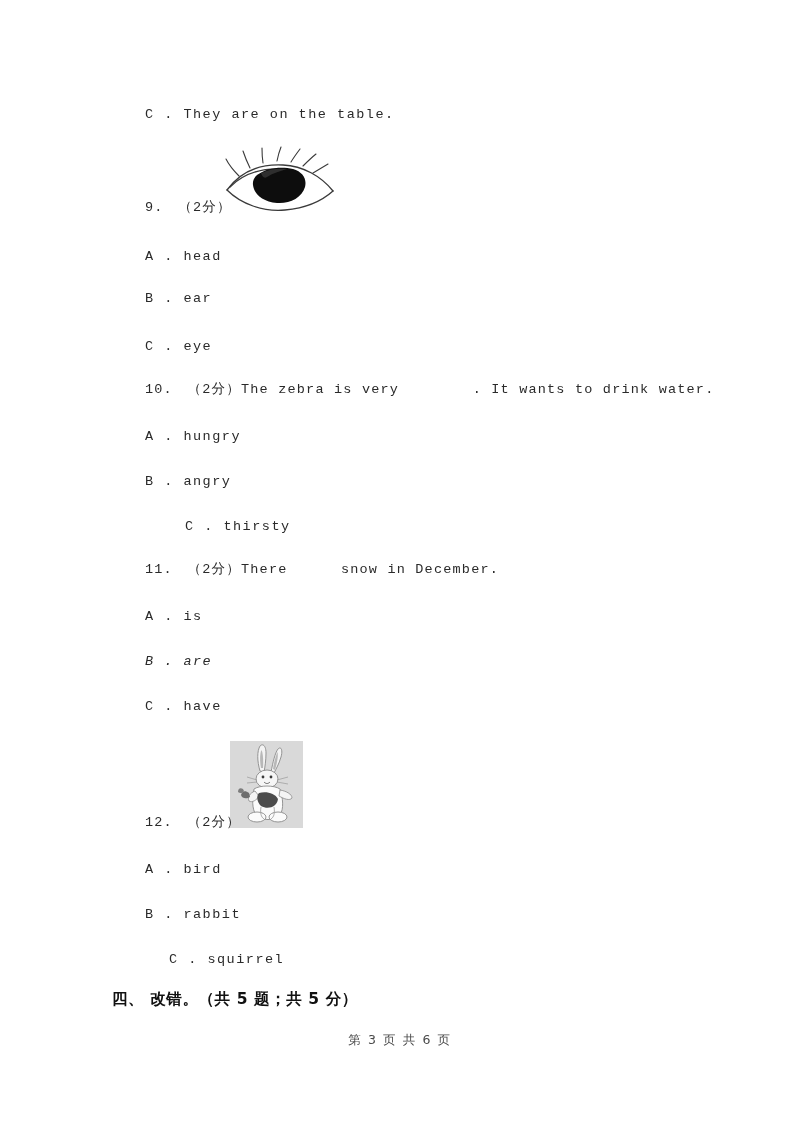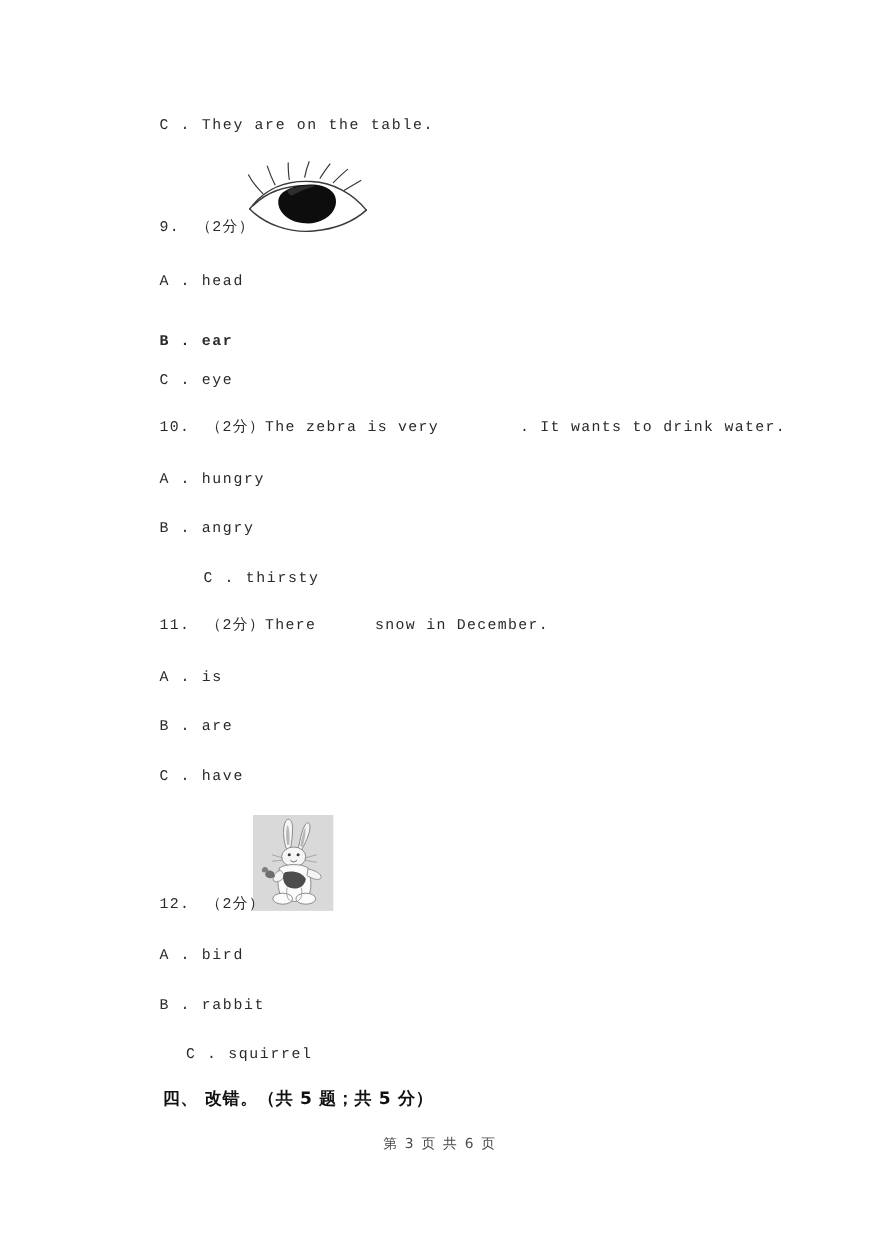"B . ear" div.line { font-weight: bold -> none; top: 304px -> 291px }
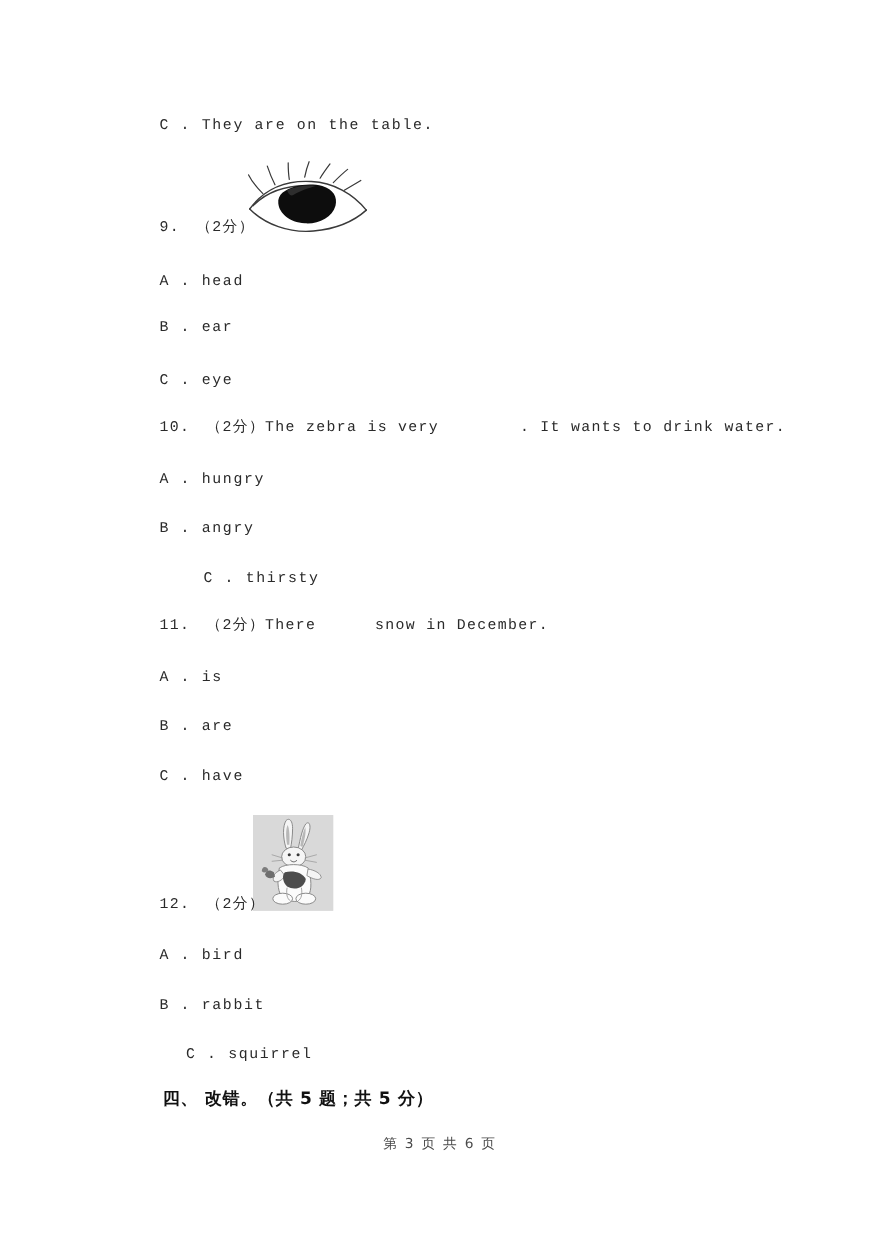"B . are" div.line { font-style: none -> italic }
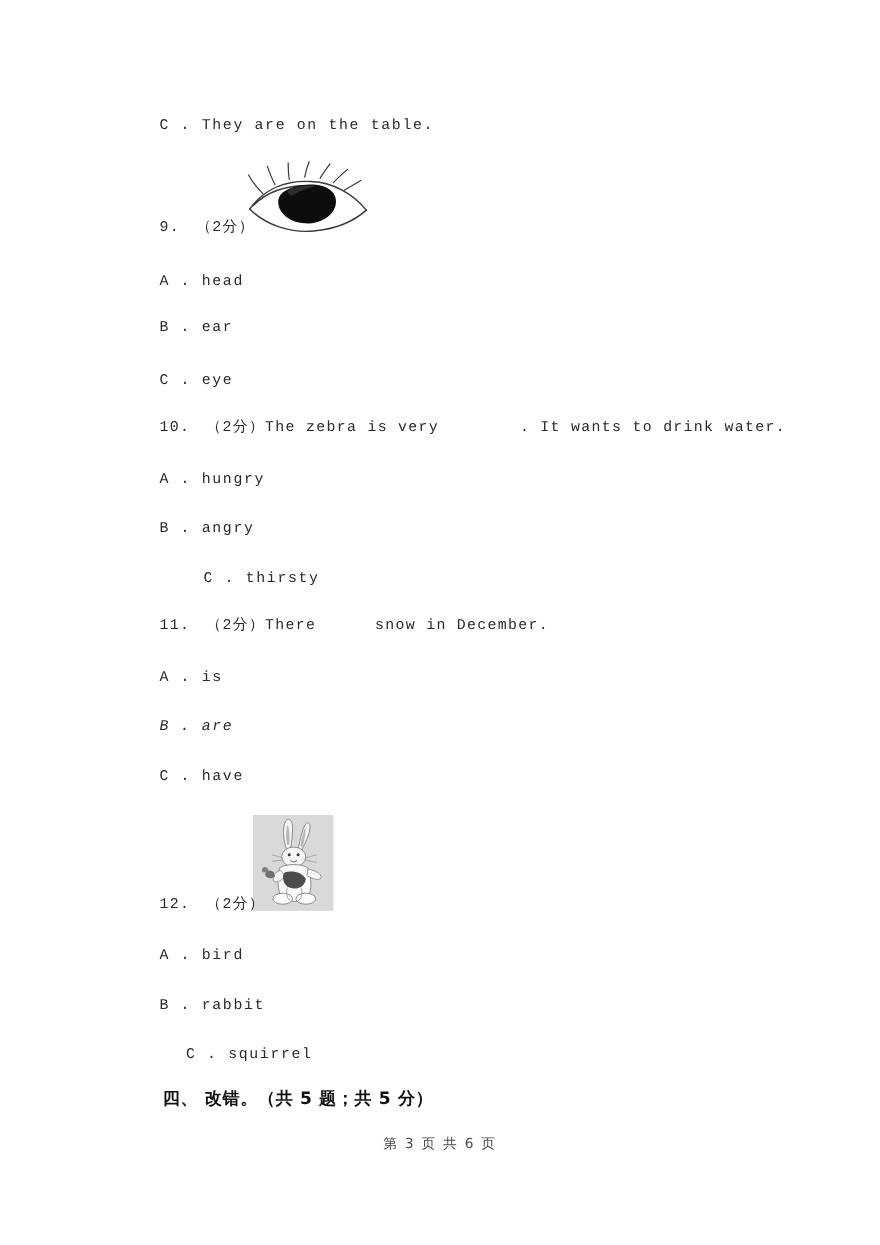"四、 改错。（共 5 题；共 5" .section-heading { margin-left: 36px -> none }
